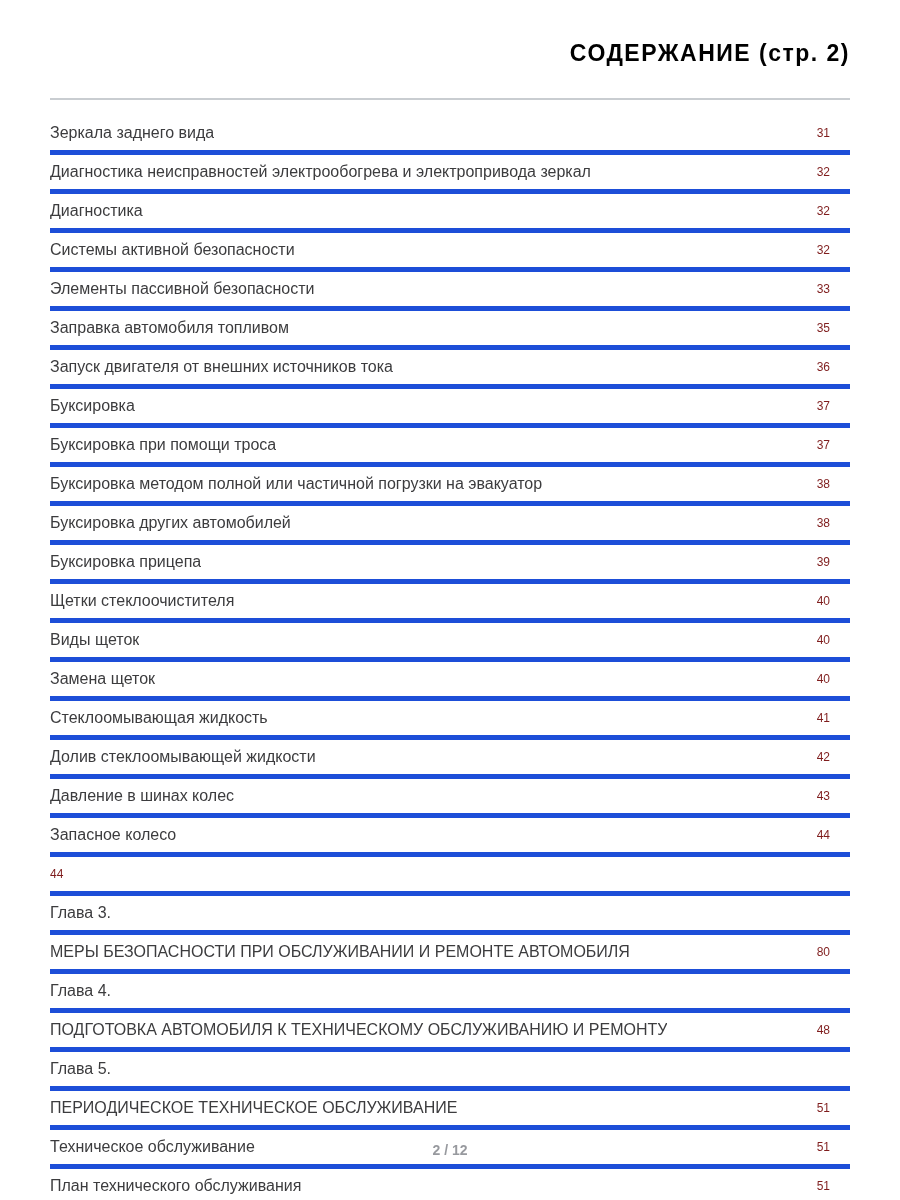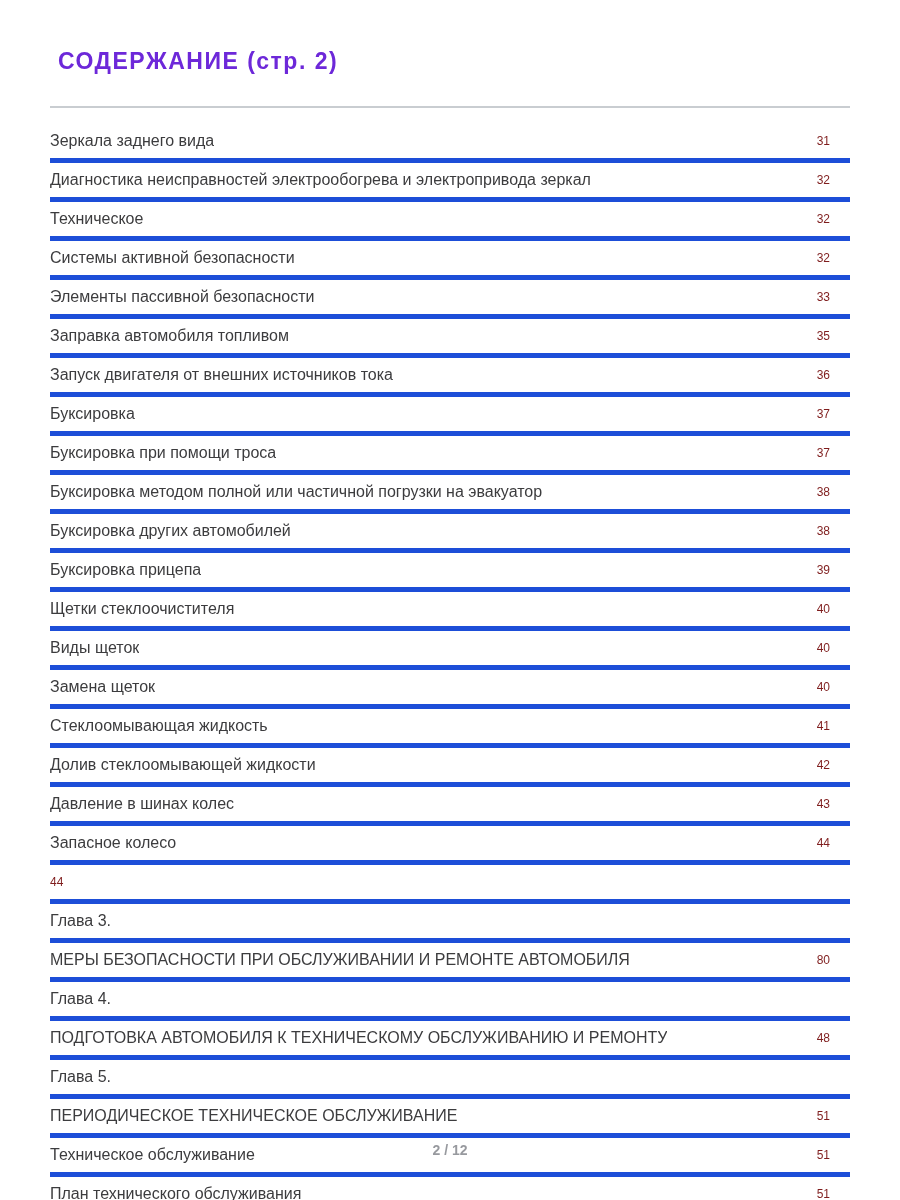"СОДЕРЖАНИЕ (стр. 2)" .page-title { color: #6d28d9 -> #000000; margin: 8px -> 0; text-align: left -> right }
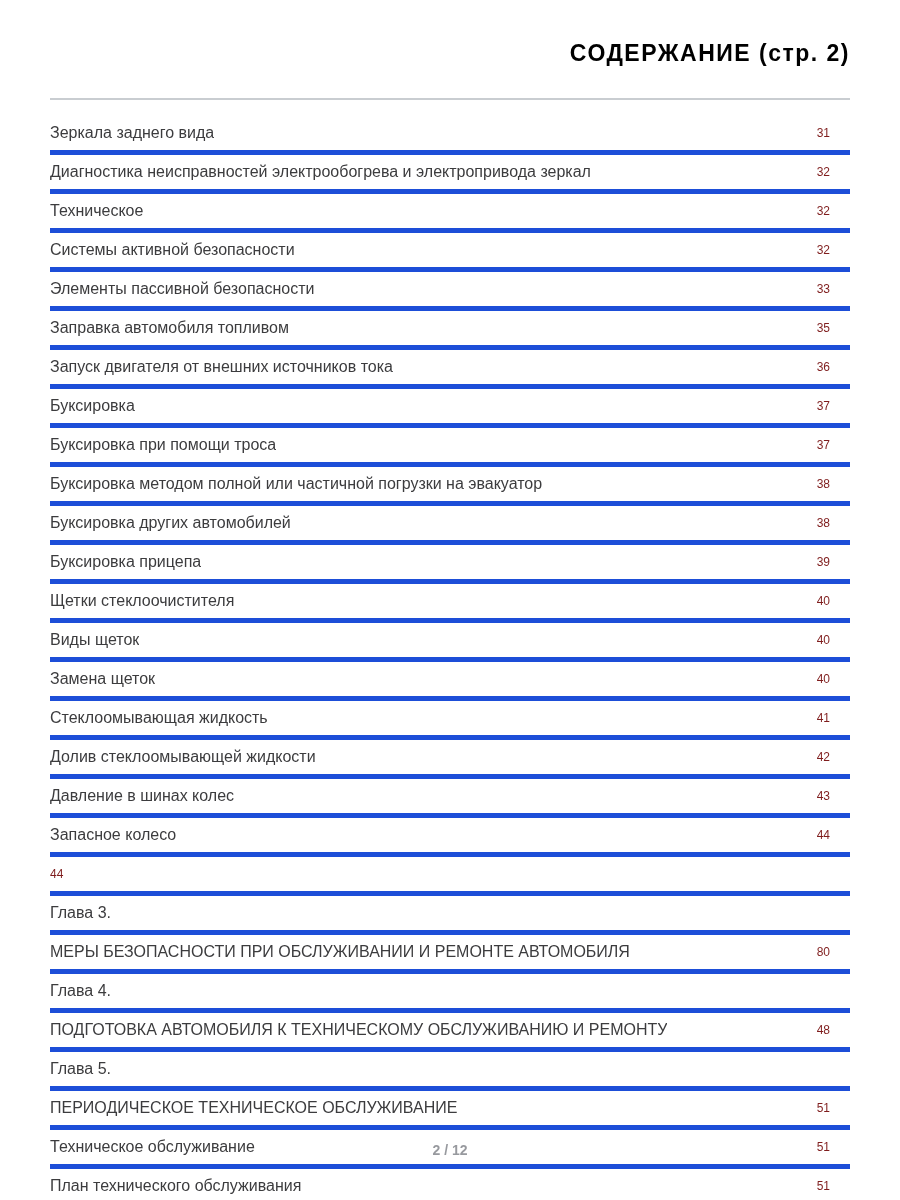"Техническое" span.toc-label { text: Техническое -> Диагностика }
